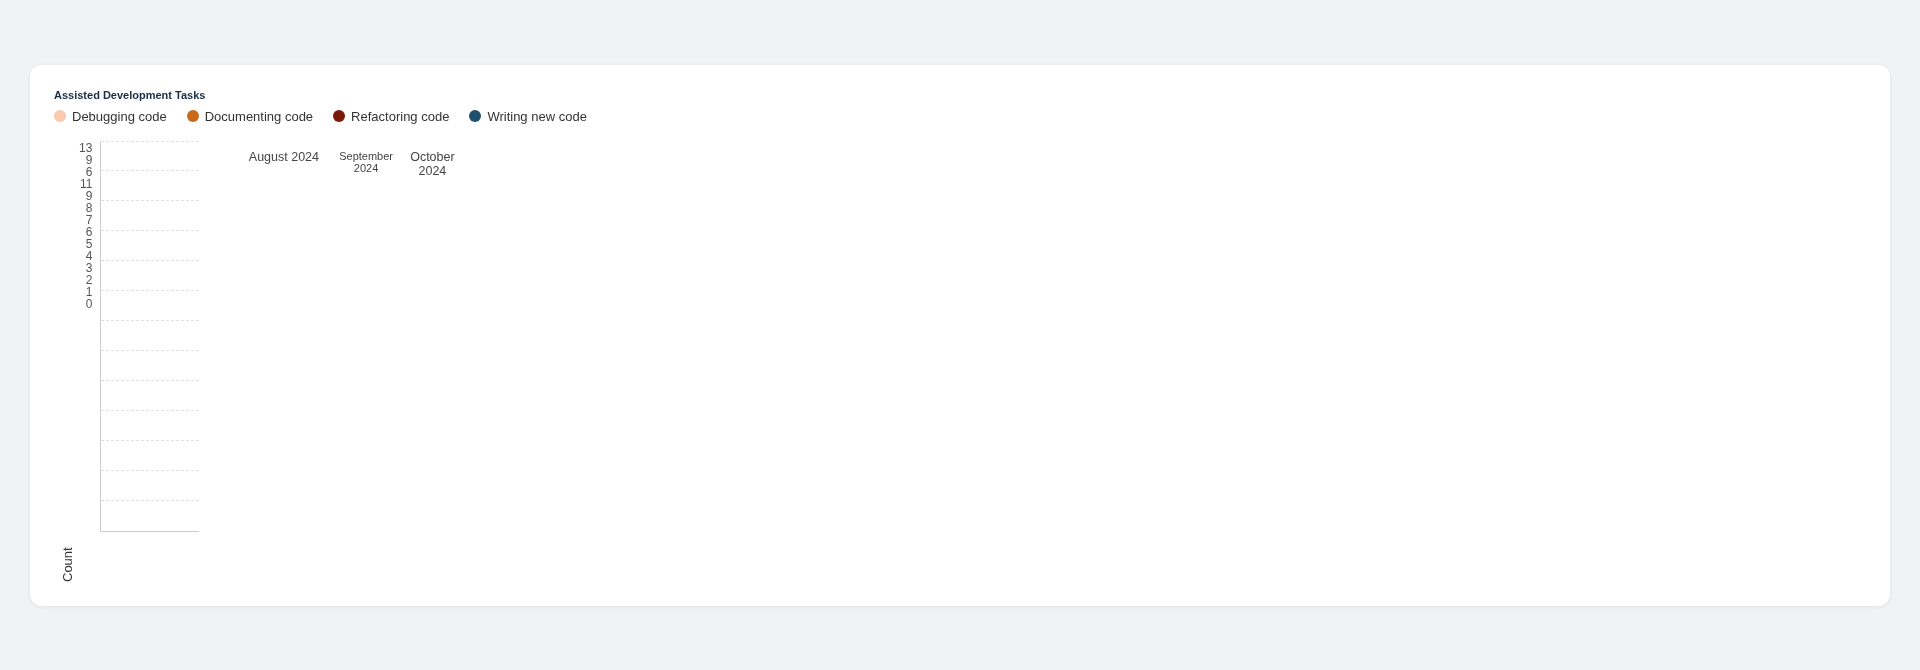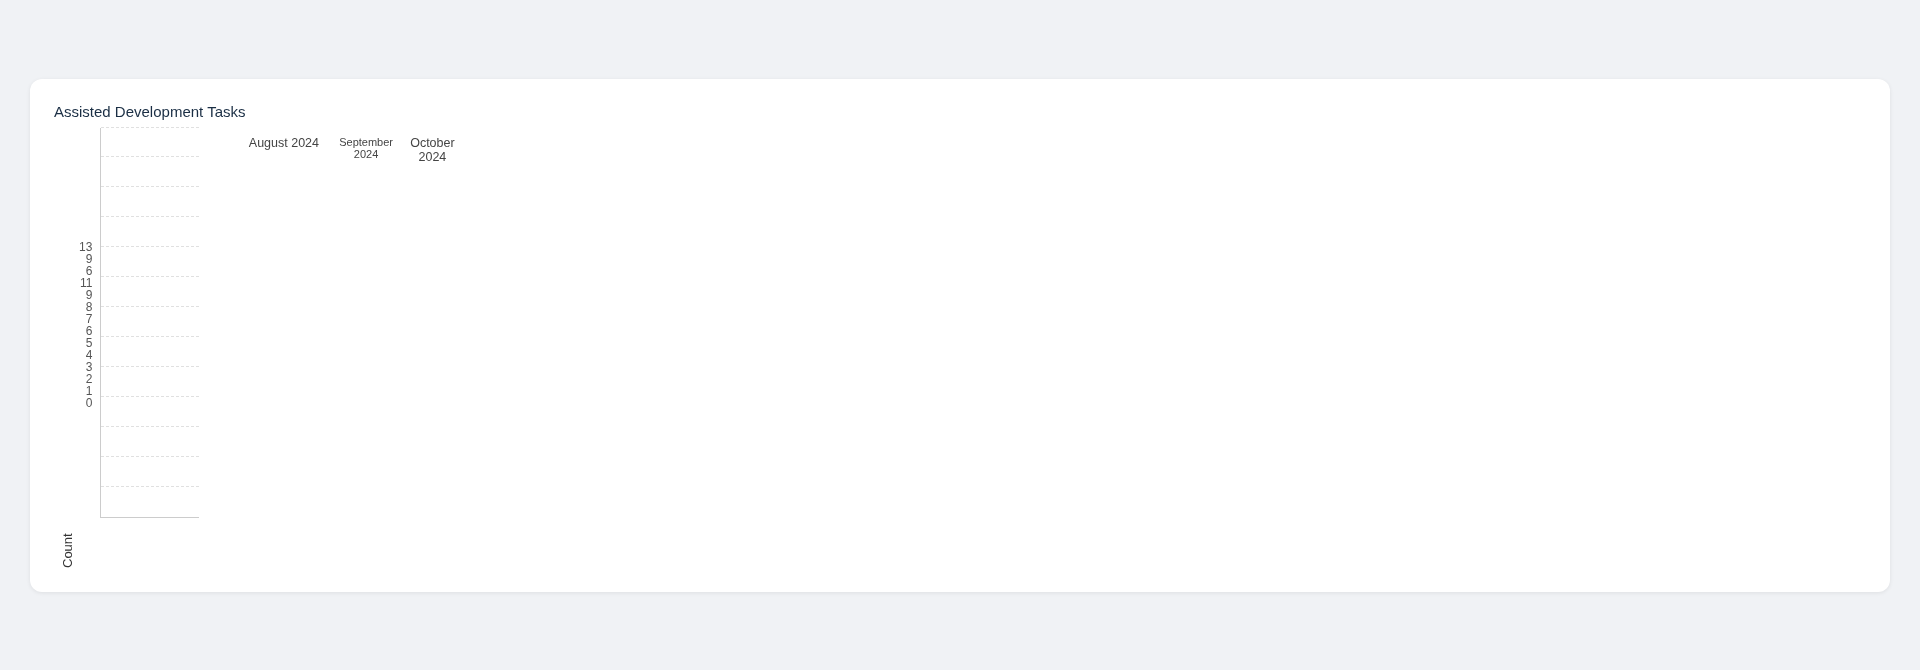"Assisted Development Tasks" .chart-title { font-size: 15px -> 11px; font-weight: 400 -> 700 }
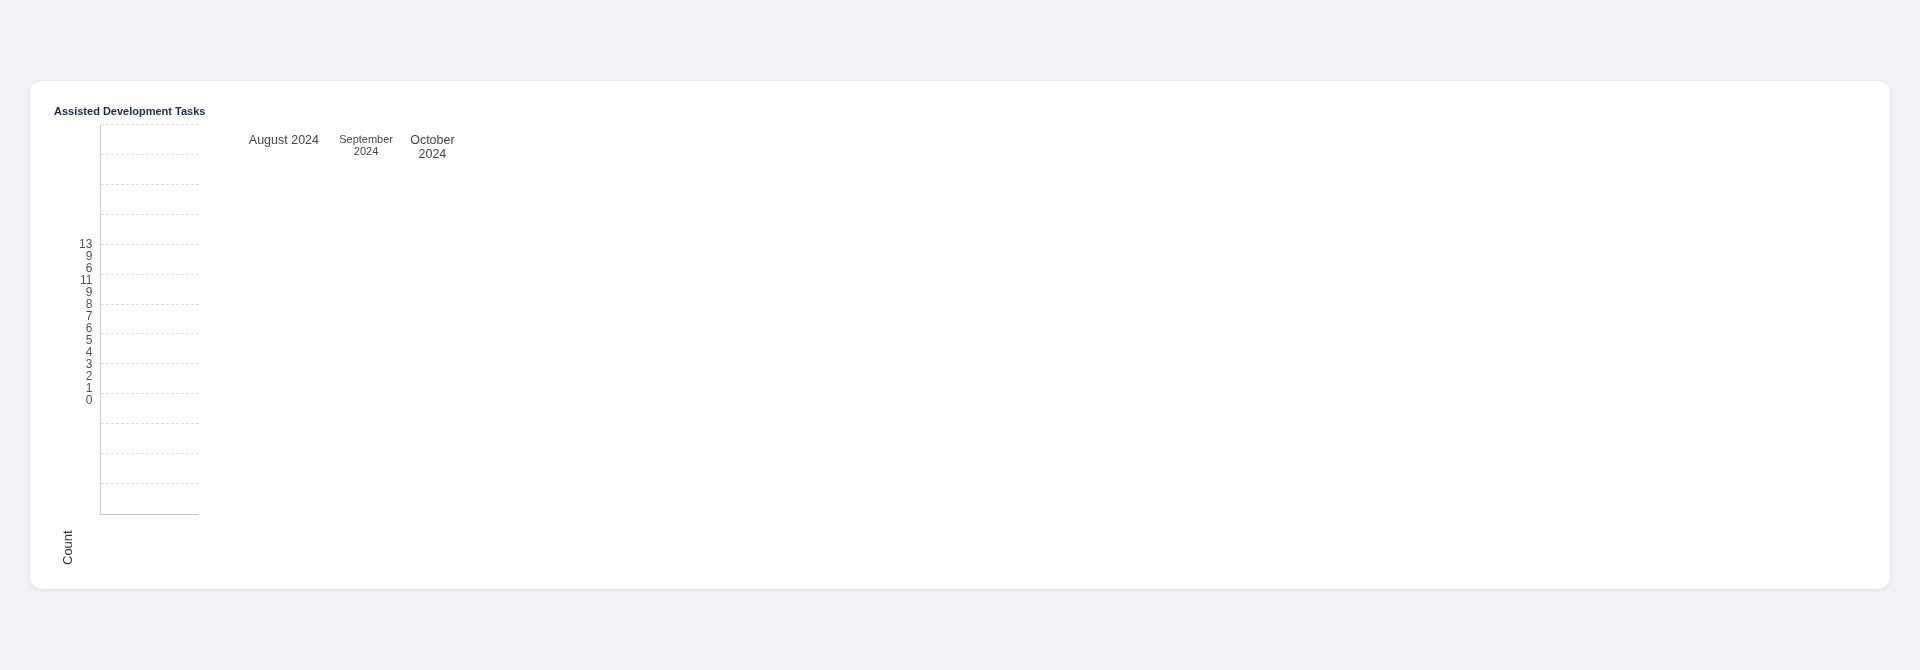"Debugging code" div.legend { html: none -> <div> <div> <div></div> <span>Debugging code</span> </div> <div> <div></div> <span>Documenting code</span> </div> <div> <div></div> <span>Refactoring code</span> </div> <div> <div></div> <span>Writing new code</span> </div> </div> }
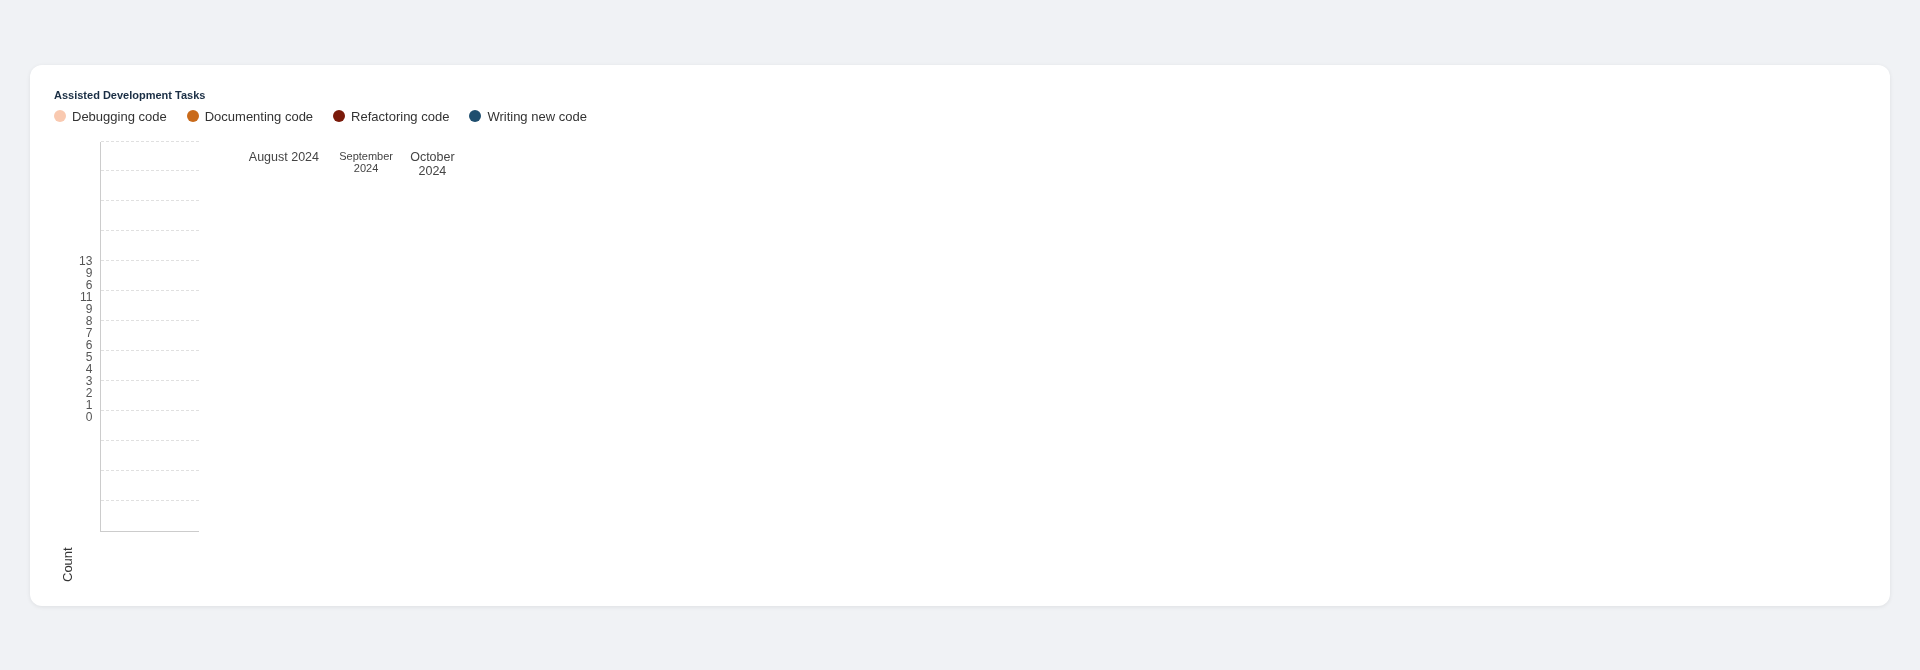"13" .y-axis { justify-content: center -> flex-start }
